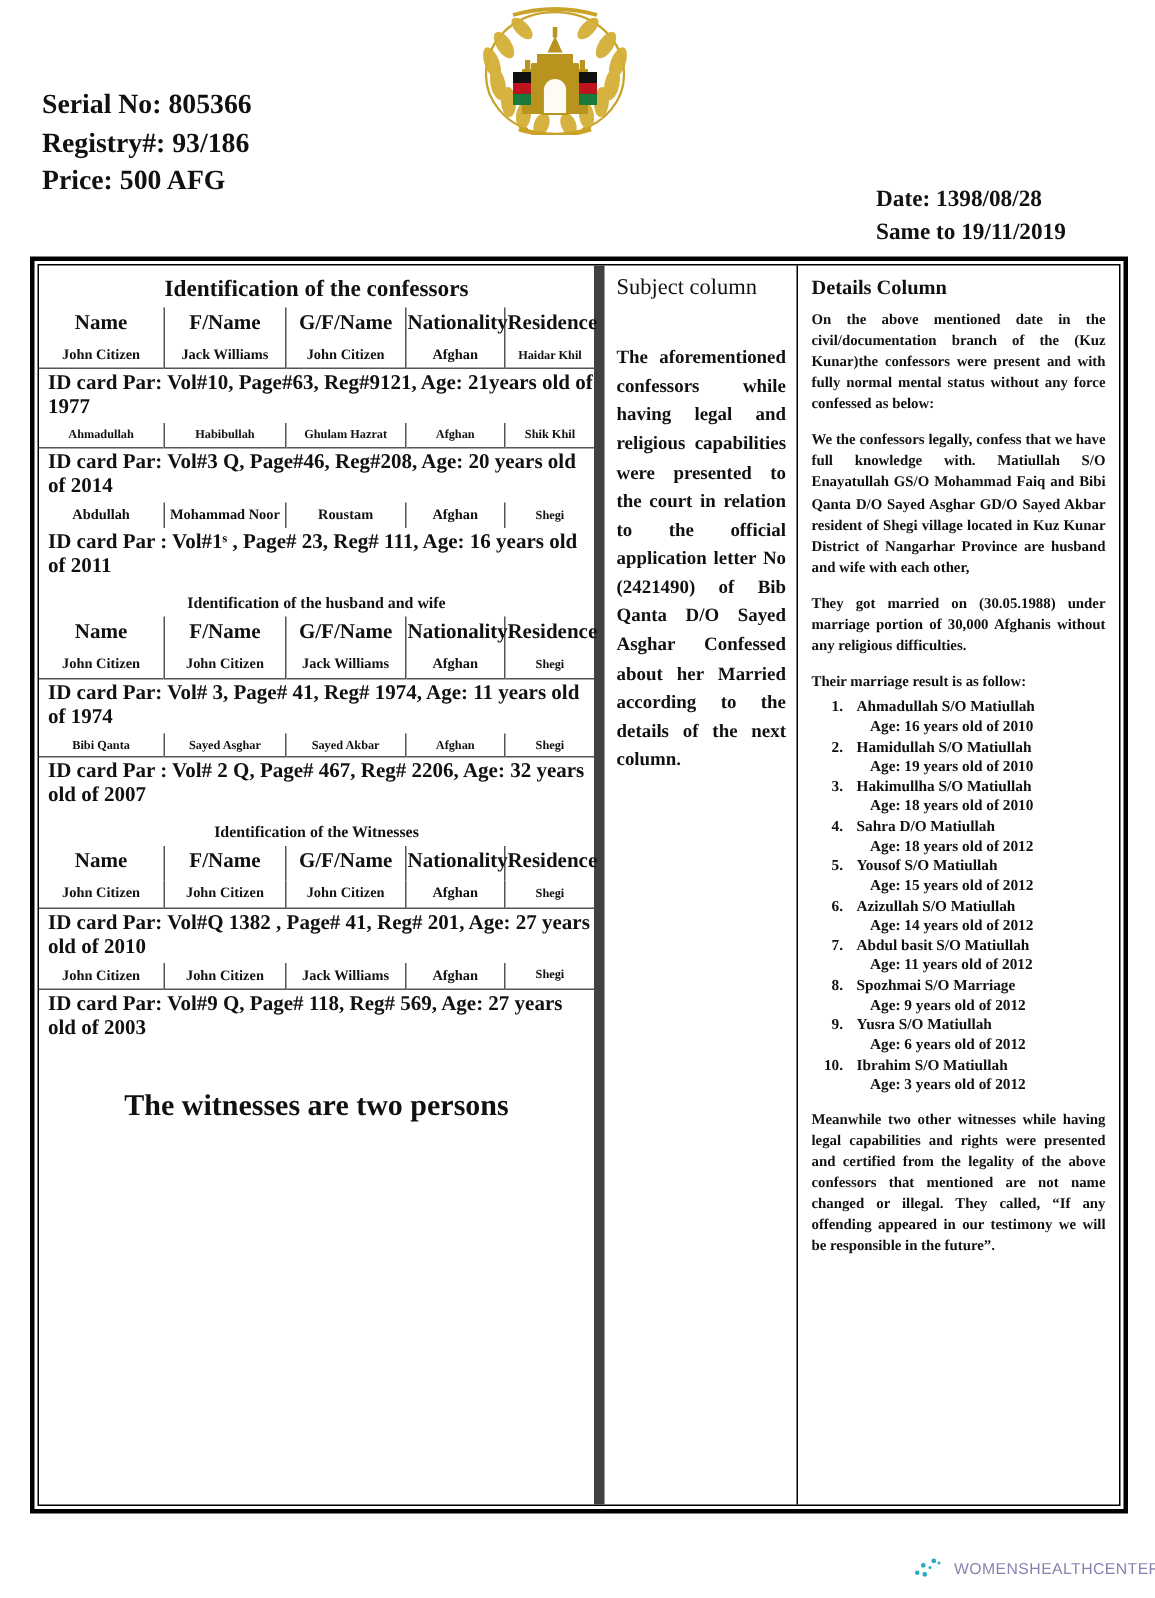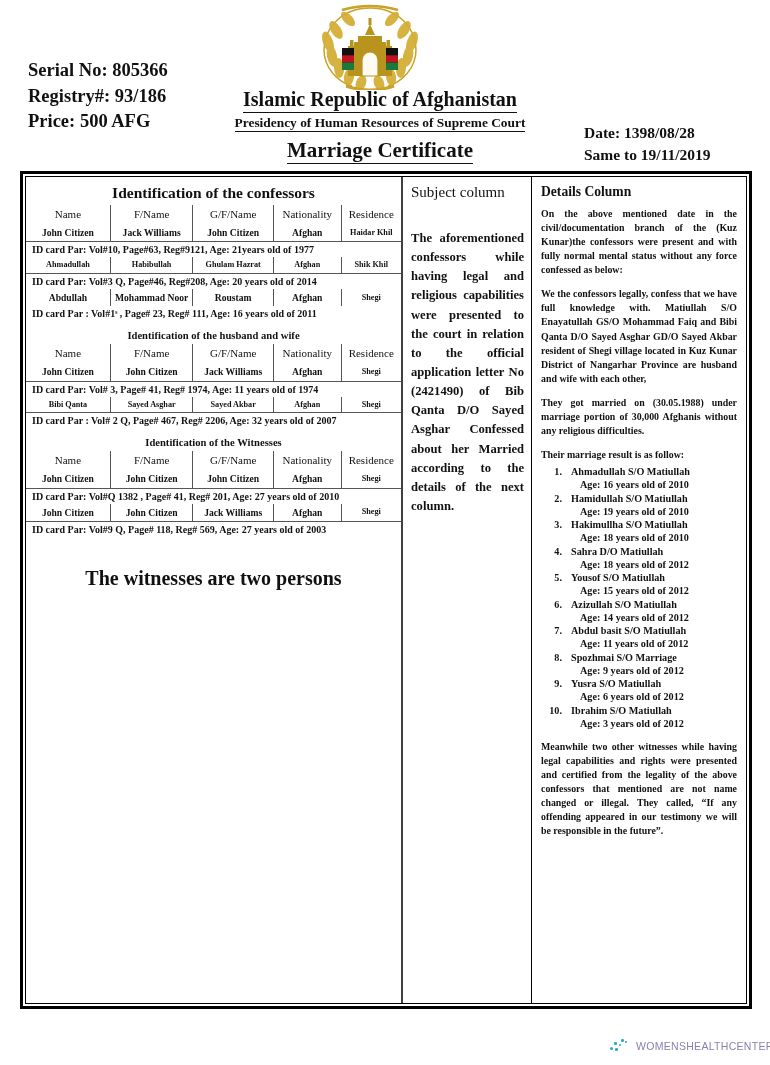"Islamic Republic of Afghanistan" div.center-block { html: <div> <div><span>Islamic Republic of Afghanistan</span></div> <div><span>Presidency of Human Resources of Supreme Court</span></div> <div><span>Marriage Certificate</span></div> </div> -> none }
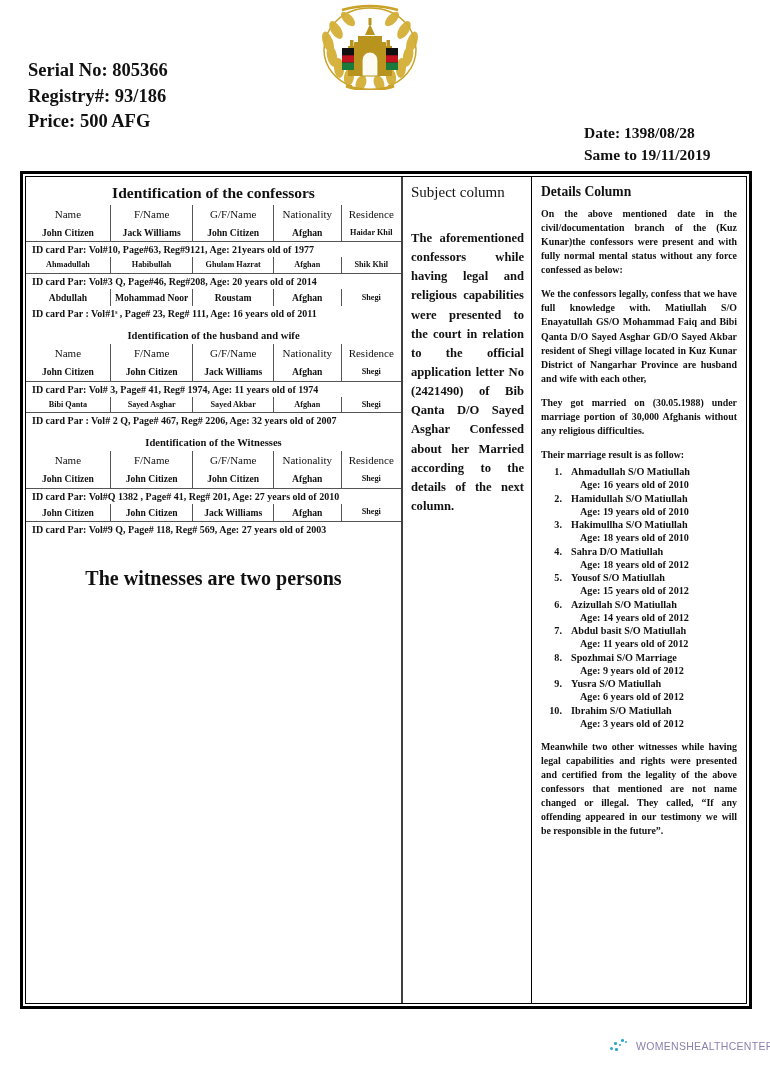"Identification of the confessors" .col-left { border-right: 2px solid #404040 -> 7px solid #404040 }
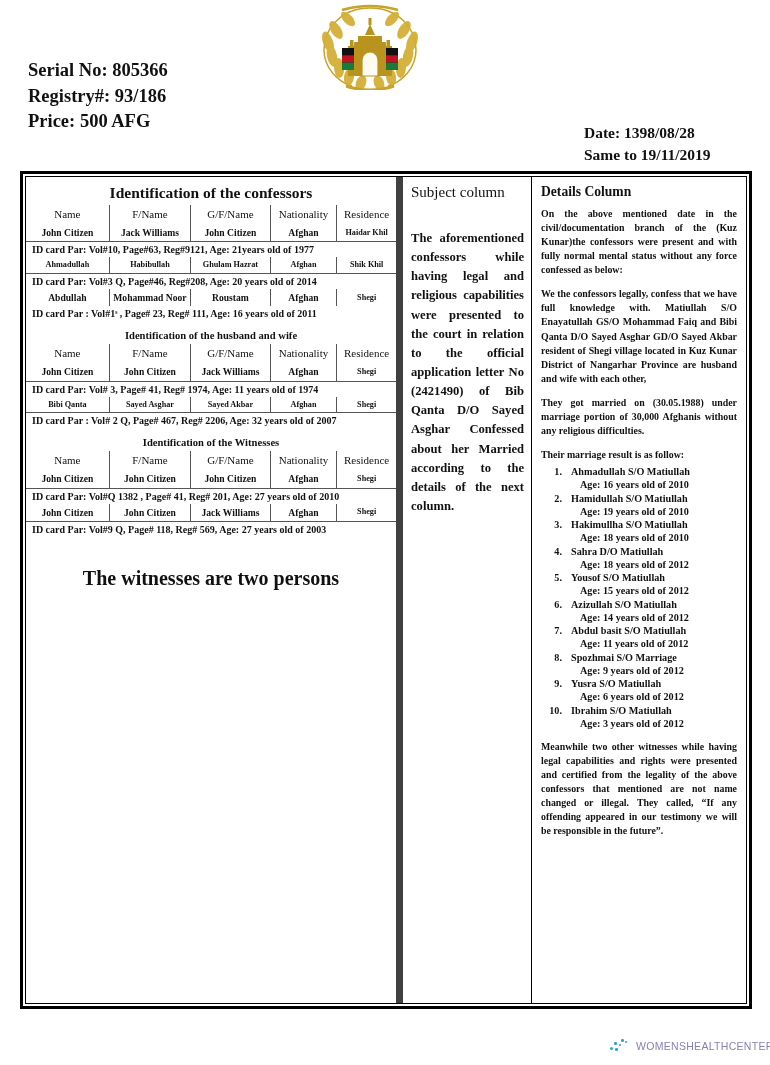"Name" table.grid tr.hdr td { font-size: 11px -> 14px; font-weight: normal -> bold }
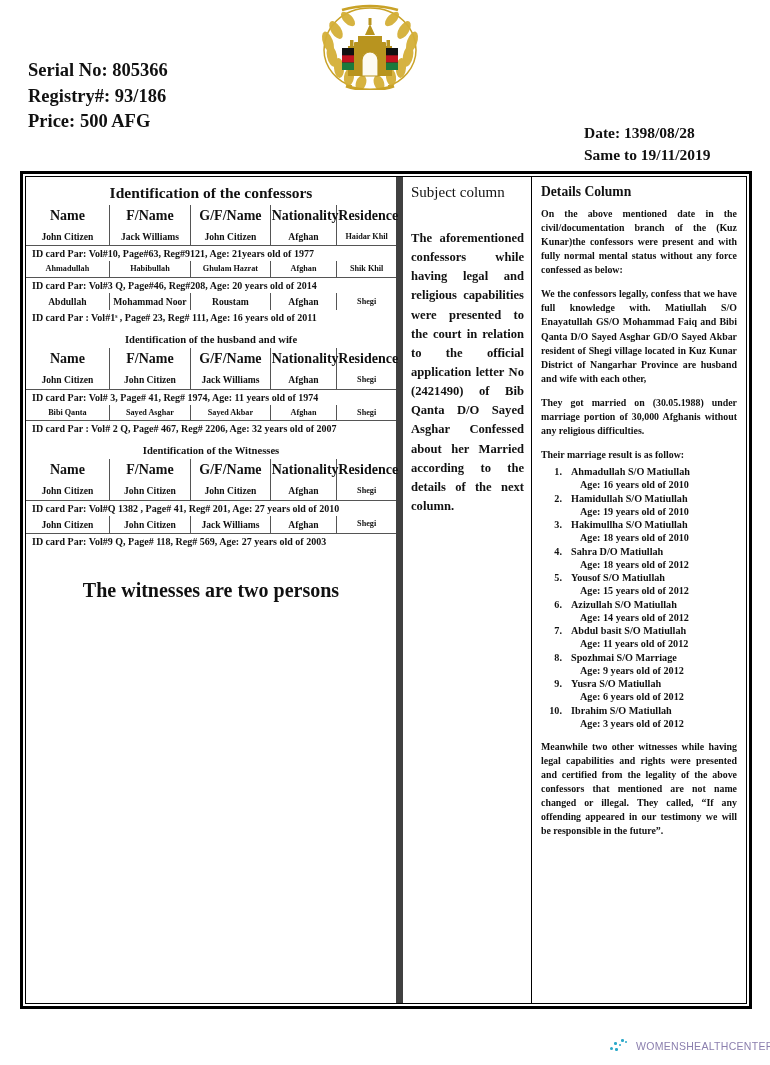"ID card Par: Vol#10, Page#63," table.grid tr.idline td { font-size: 10px -> 14px }
